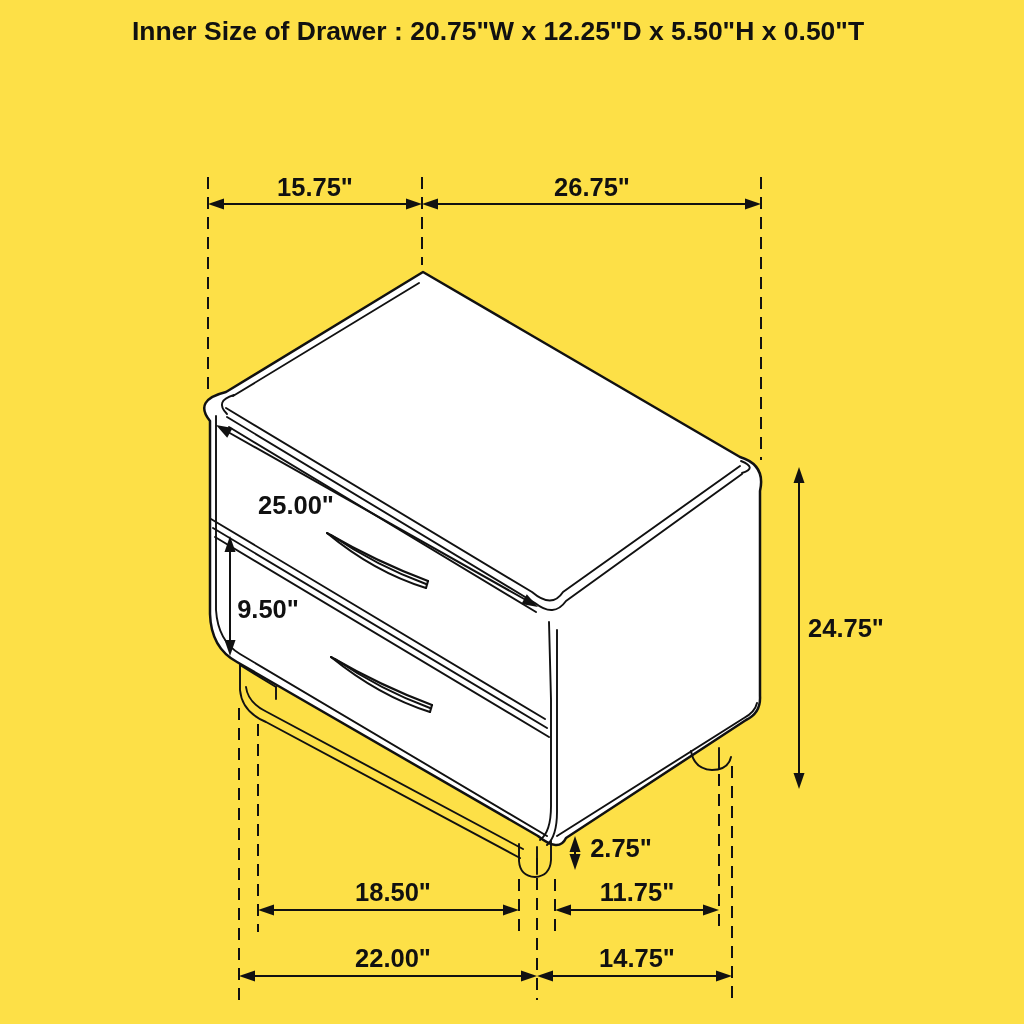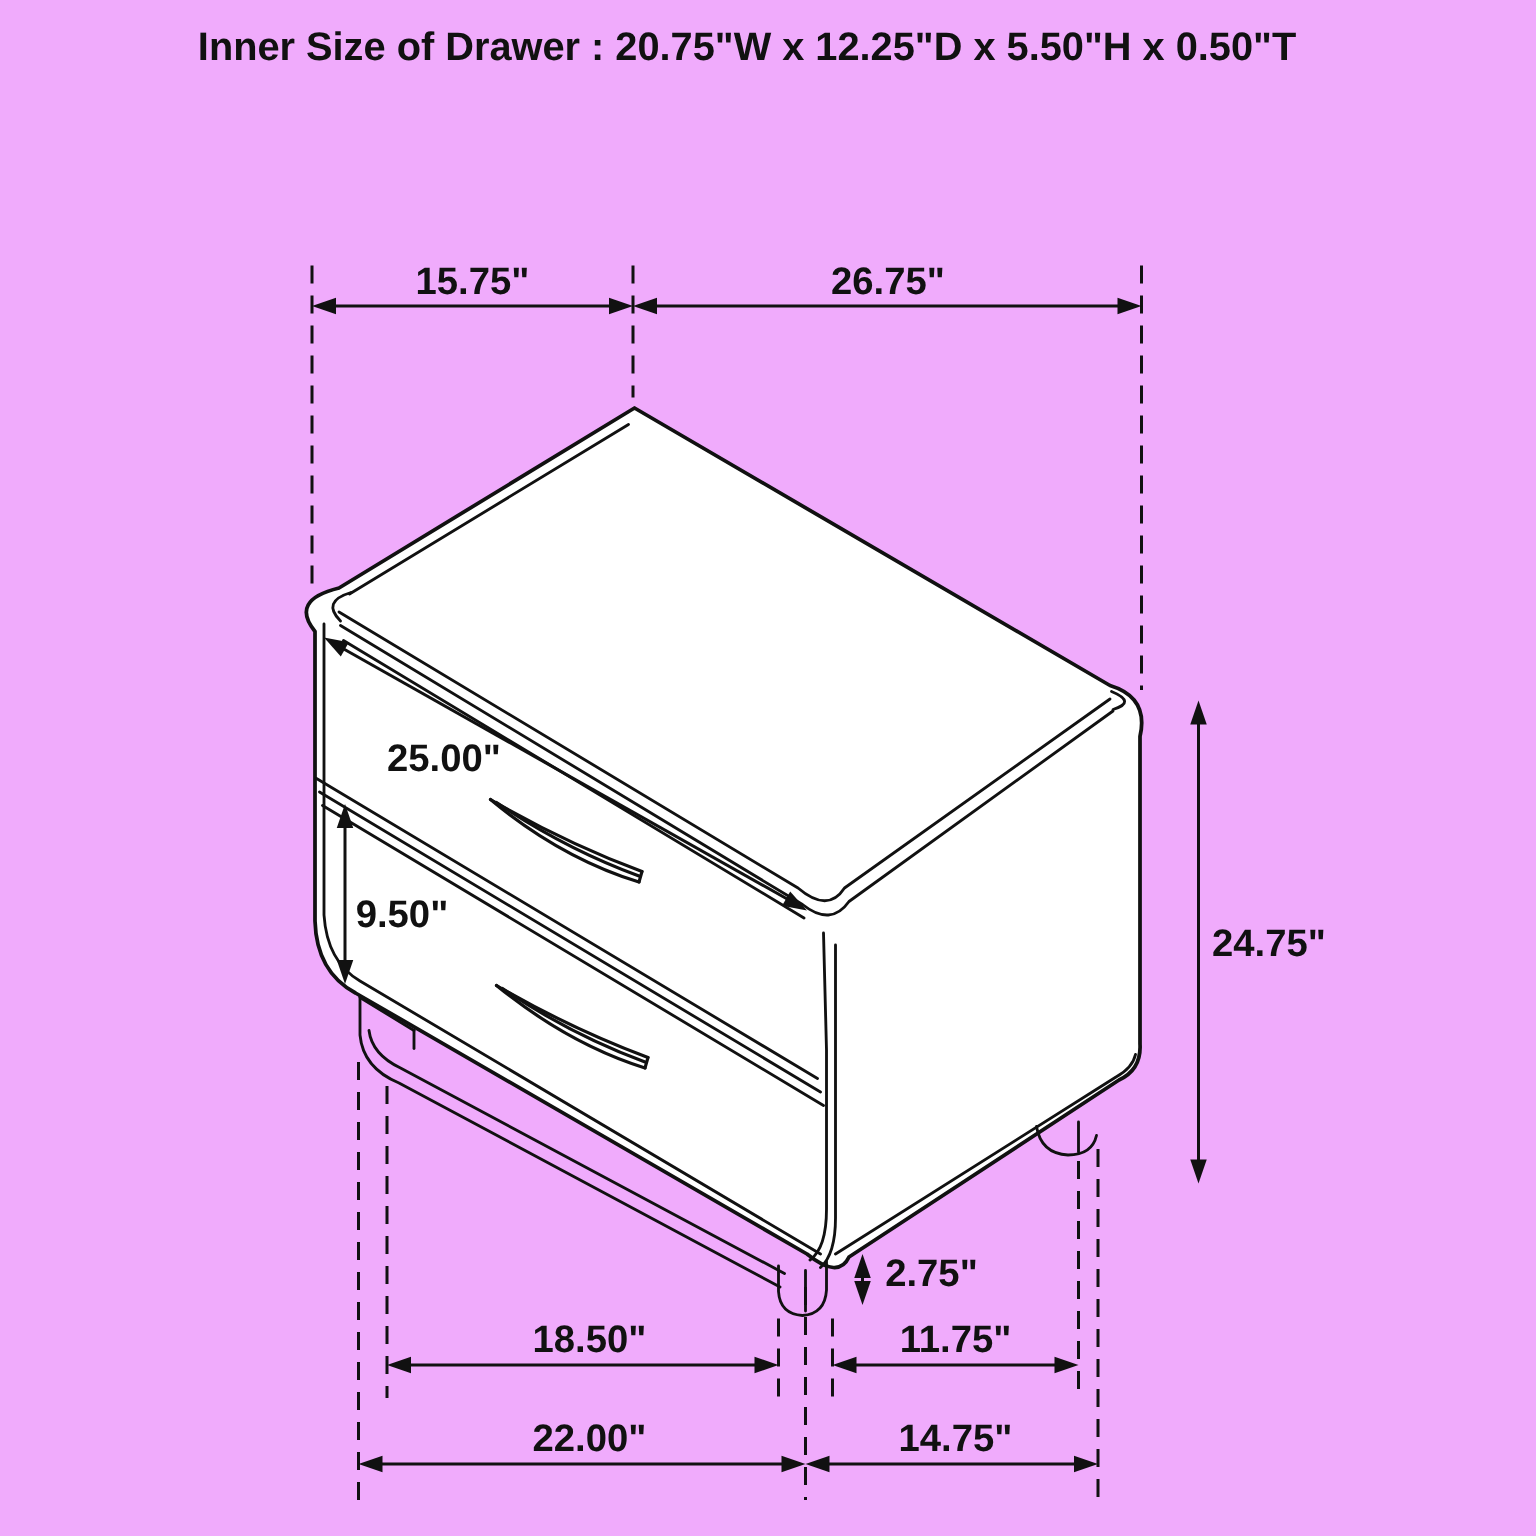"Inner Size of Drawer :" #stage { background: #f0abfc -> #fde047 }
